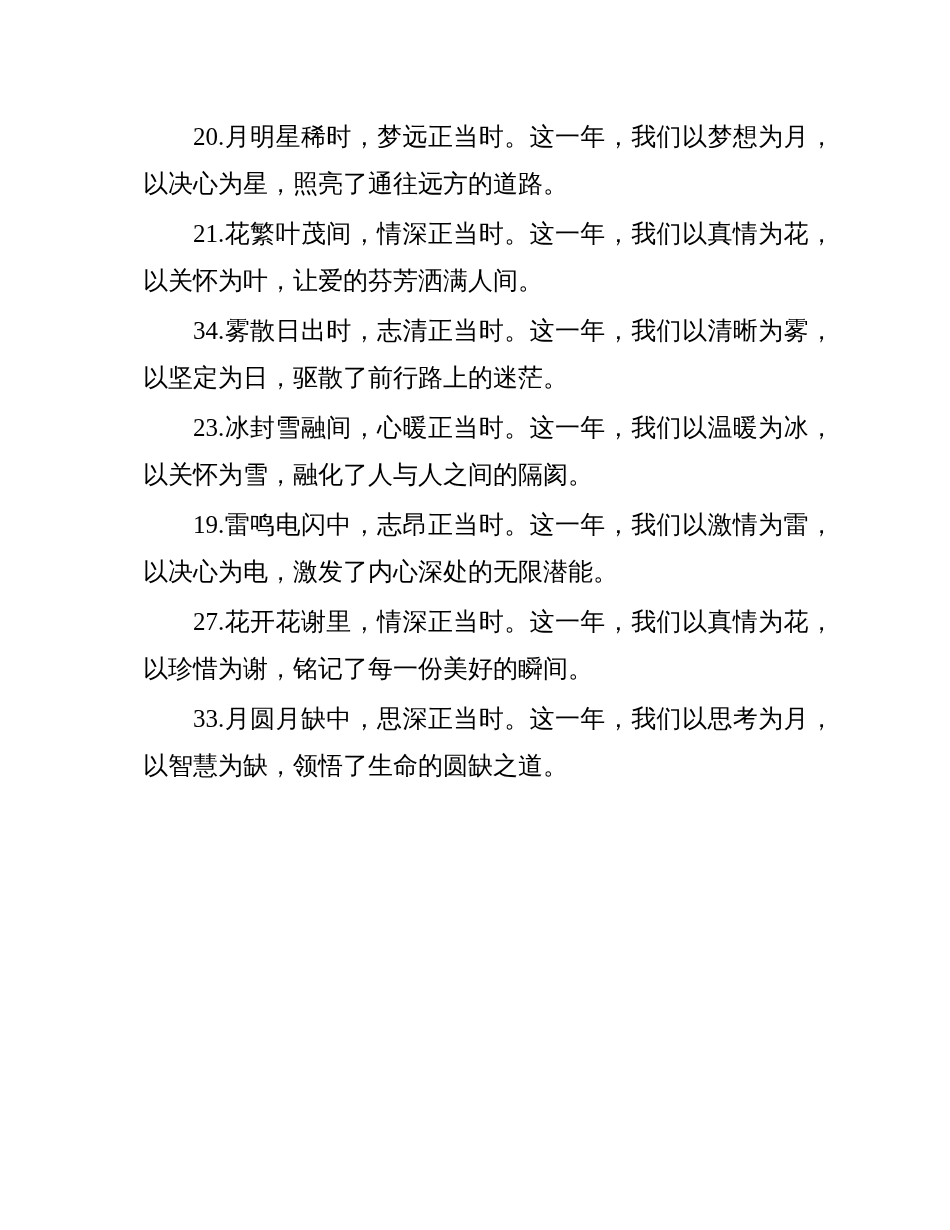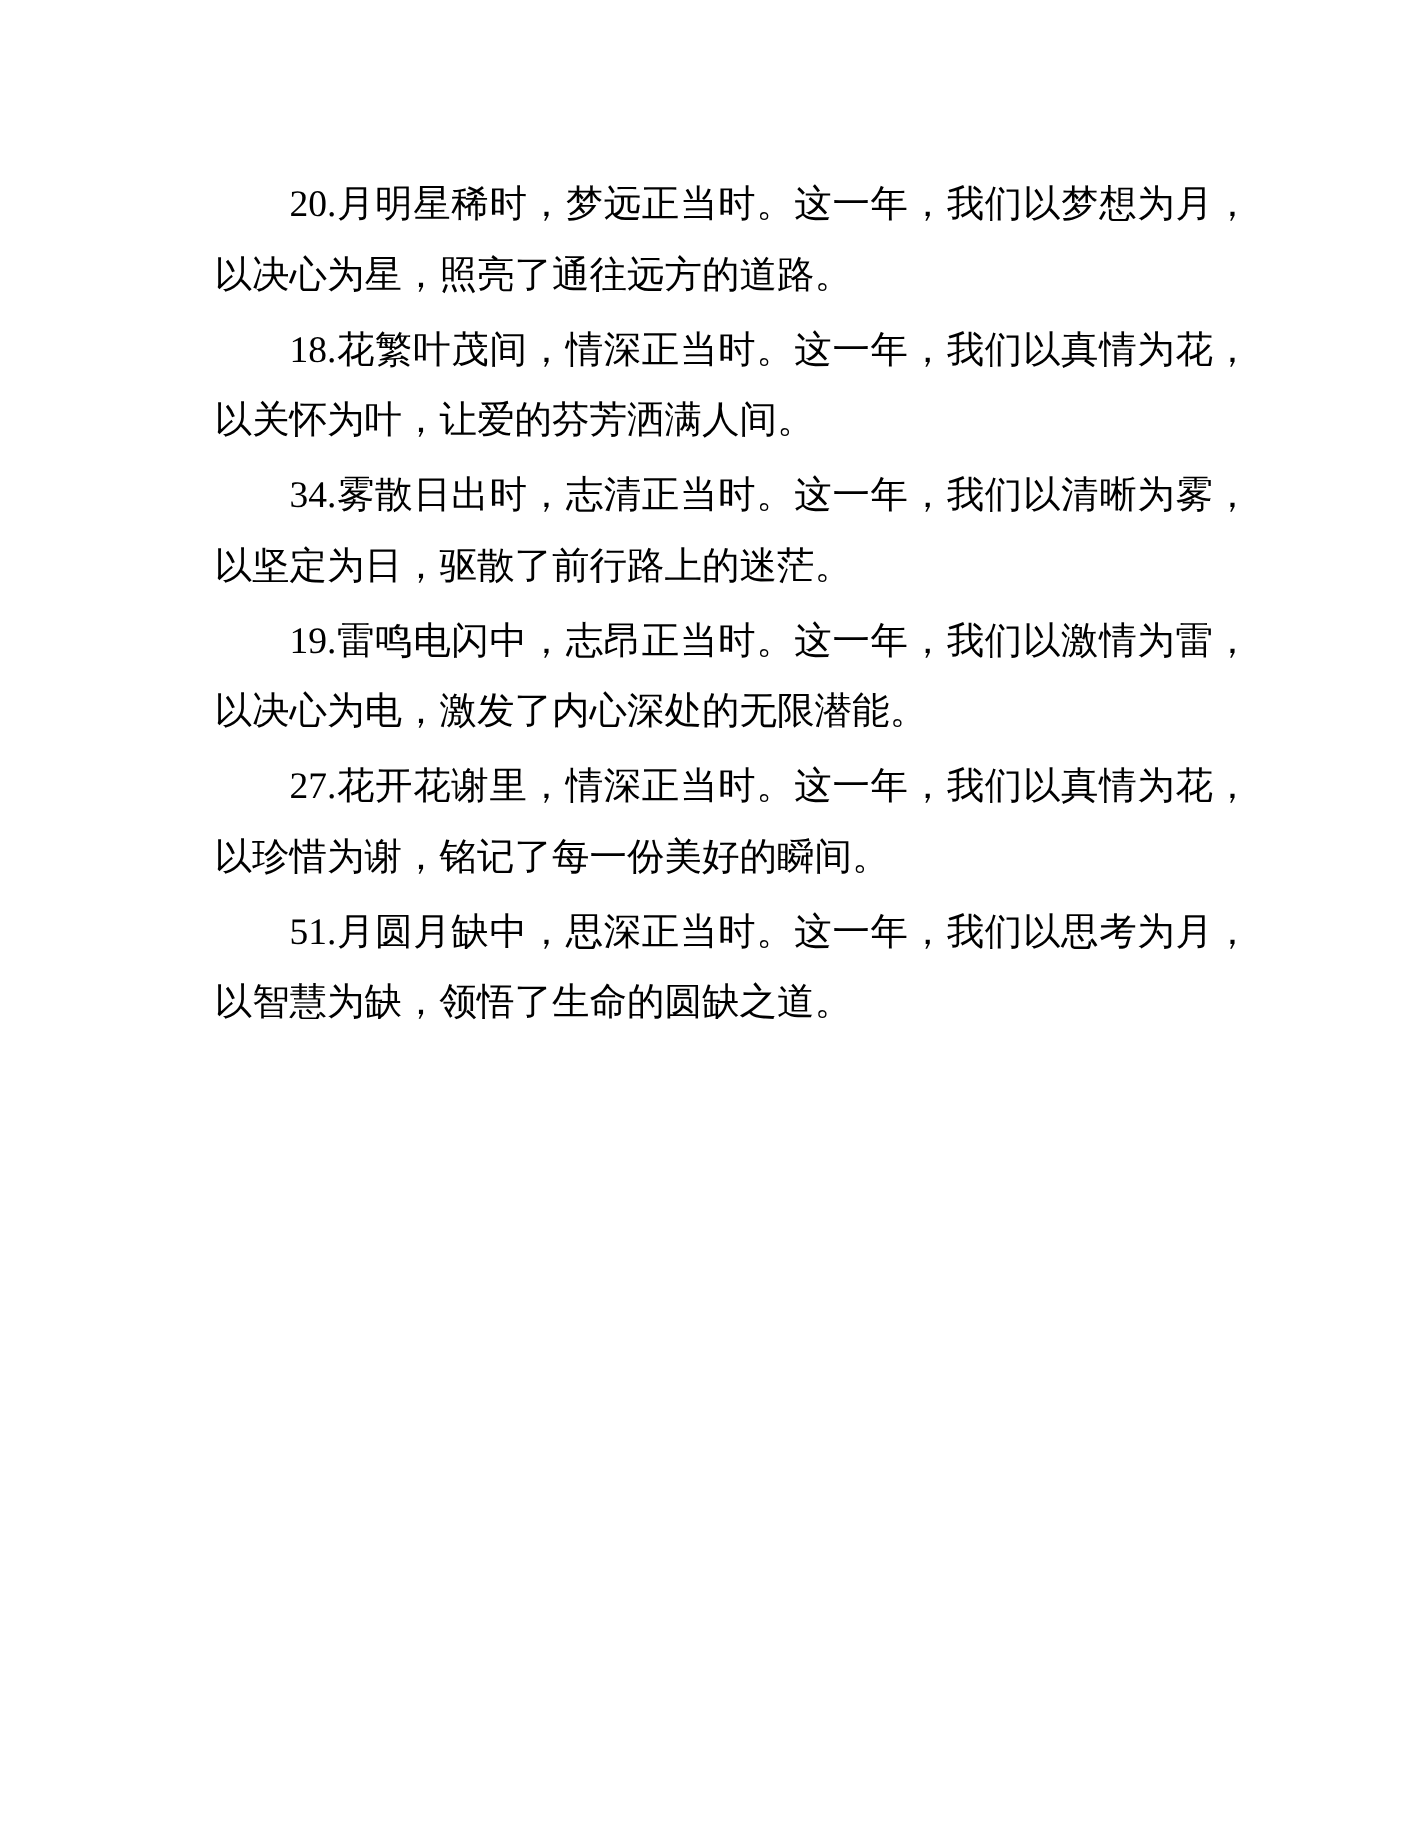"18.花繁叶茂间，情深正当时。这一年，我们以真情为花，以关怀为叶，让爱的芬芳洒满" p { text: 18 -> 21 }
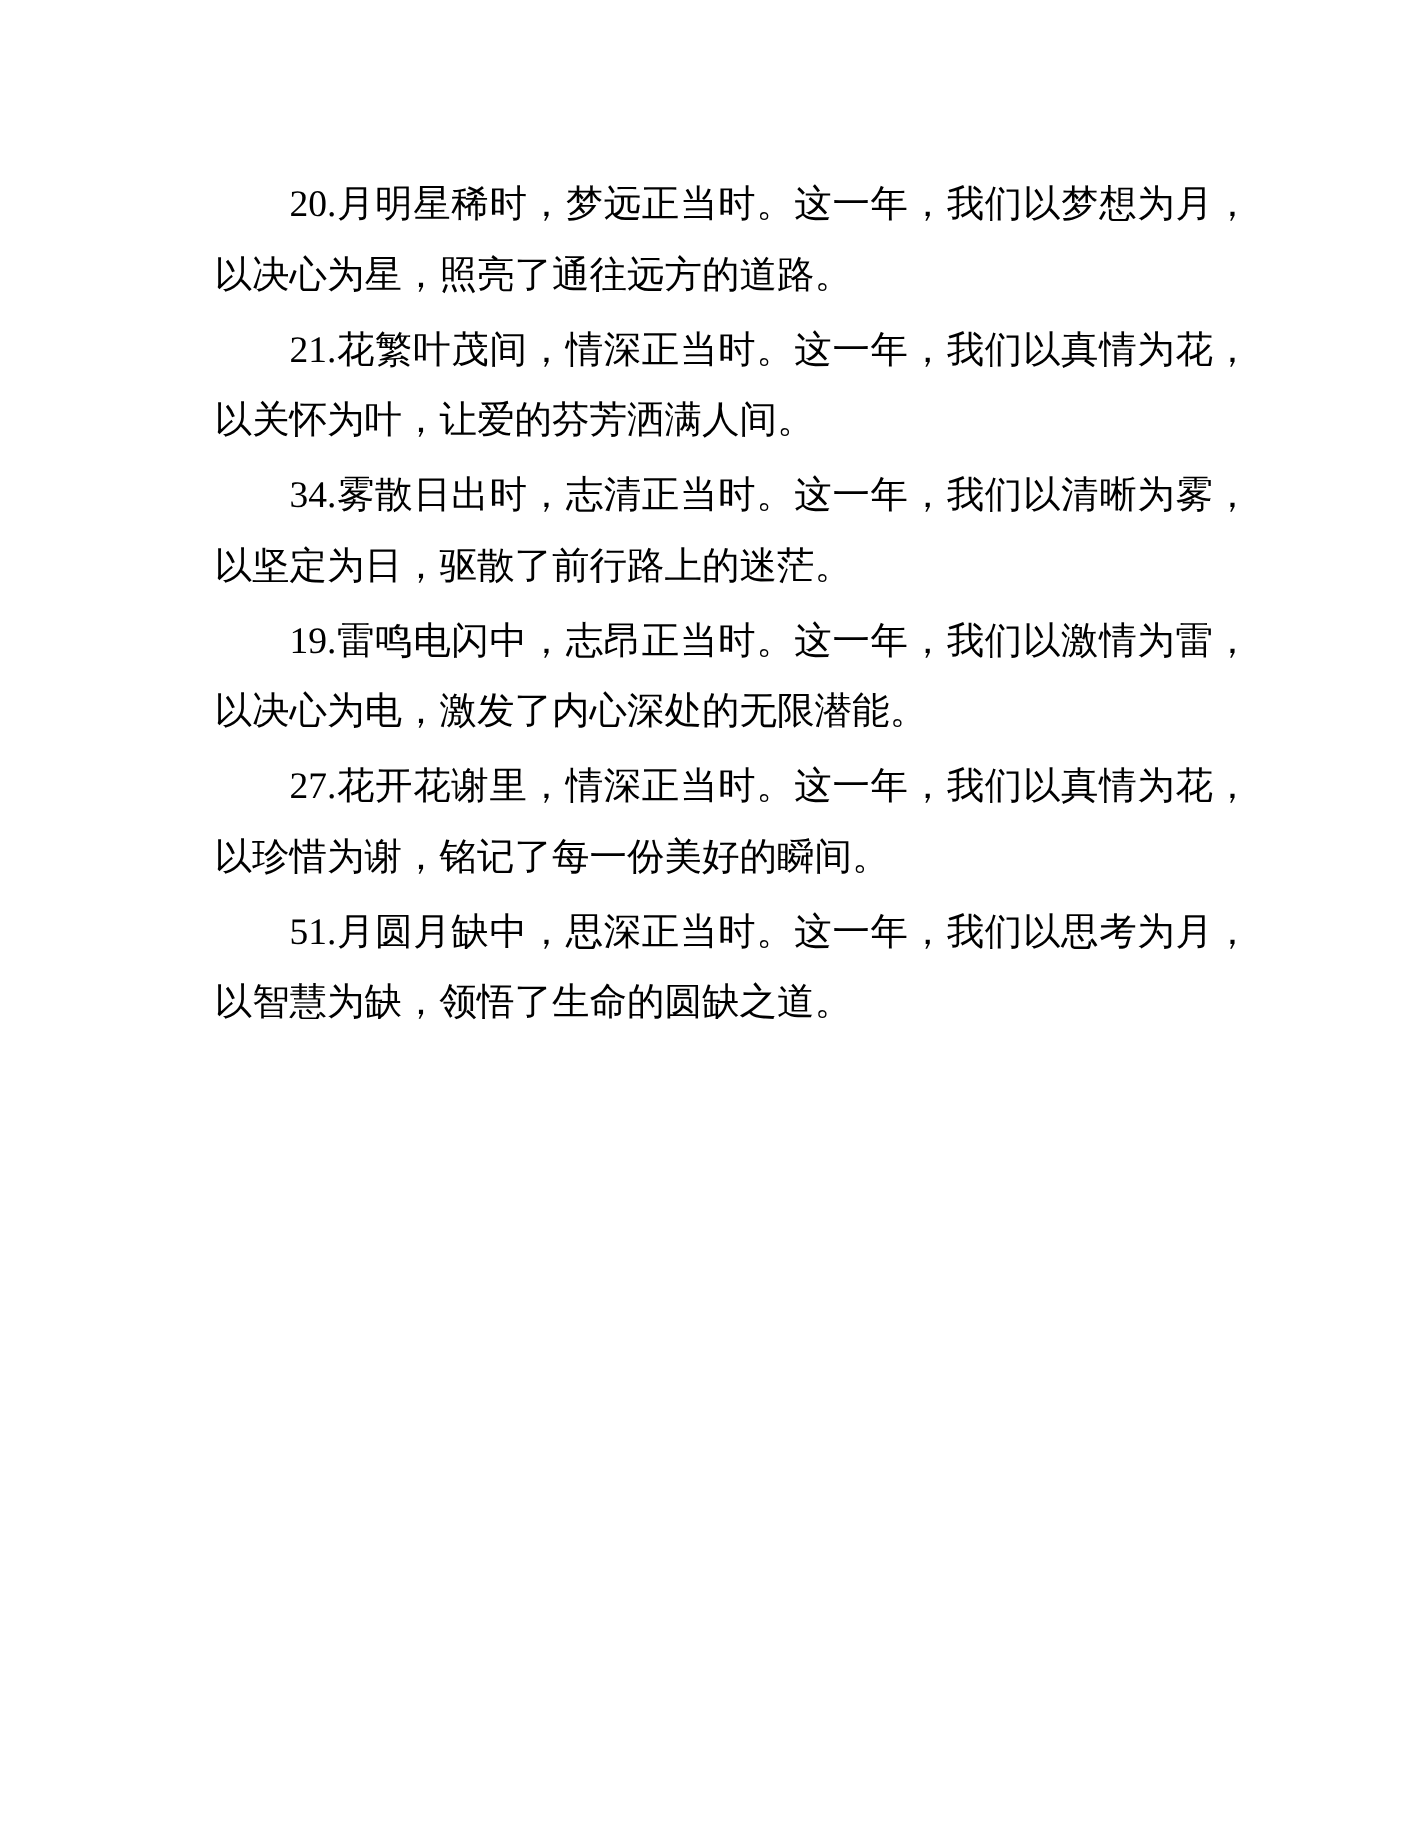"23.冰封雪融间，心暖正当时。这一年，我们以温暖为冰，以关怀为雪，融化了人与人之" p { html: none -> <p>23.冰封雪融间，心暖正当时。这一年，我们以温暖为冰，以关怀为雪，融化了人与人之间的隔阂。</p> }
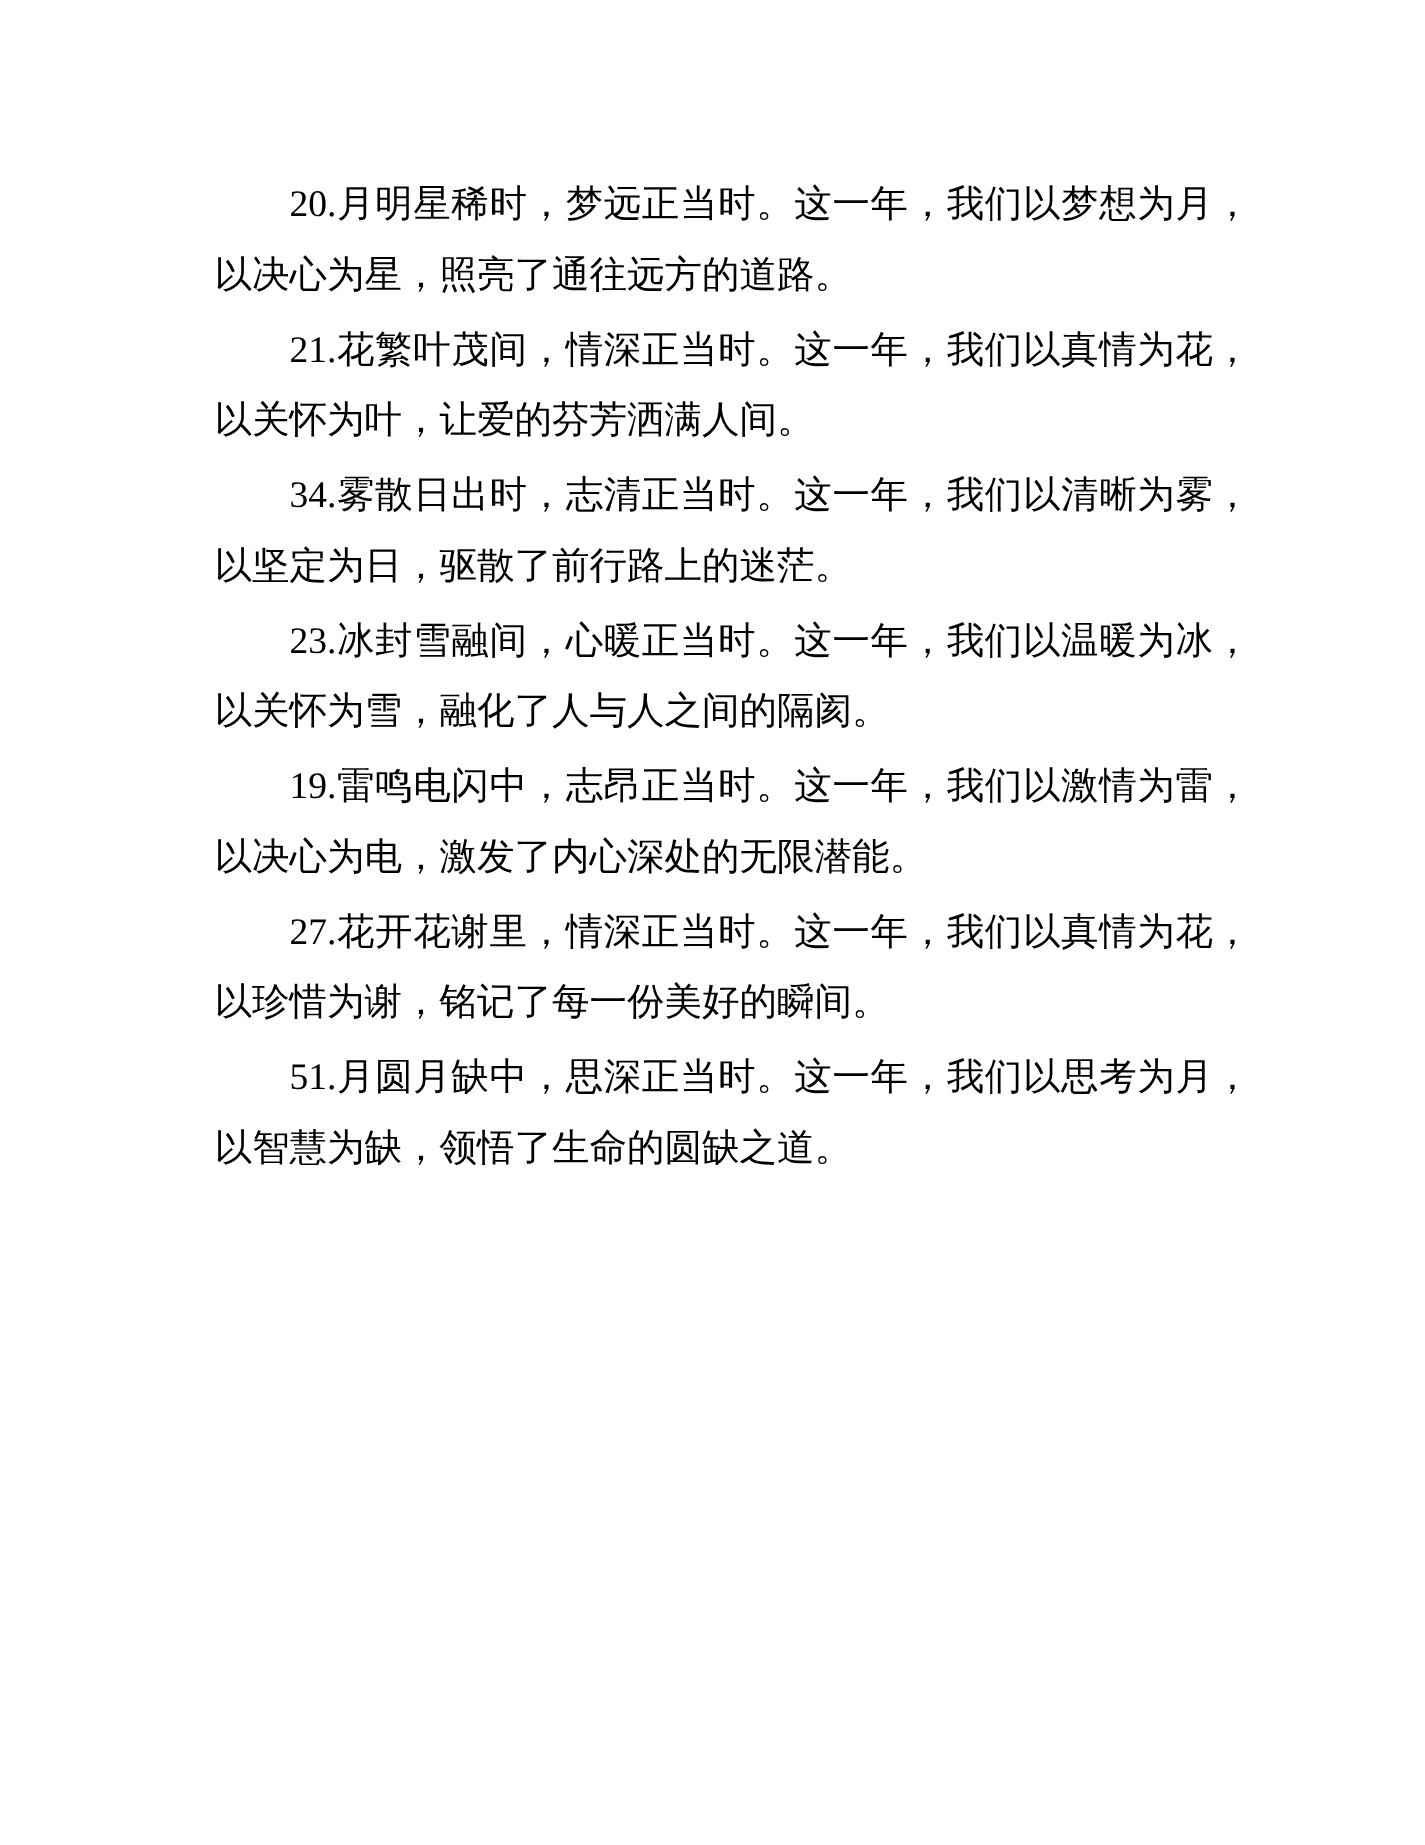"51.月圆月缺中，思深正当时。这一年，我们以思考为月，以智慧为缺，领悟了生命的圆" p { text: 51 -> 33 }
